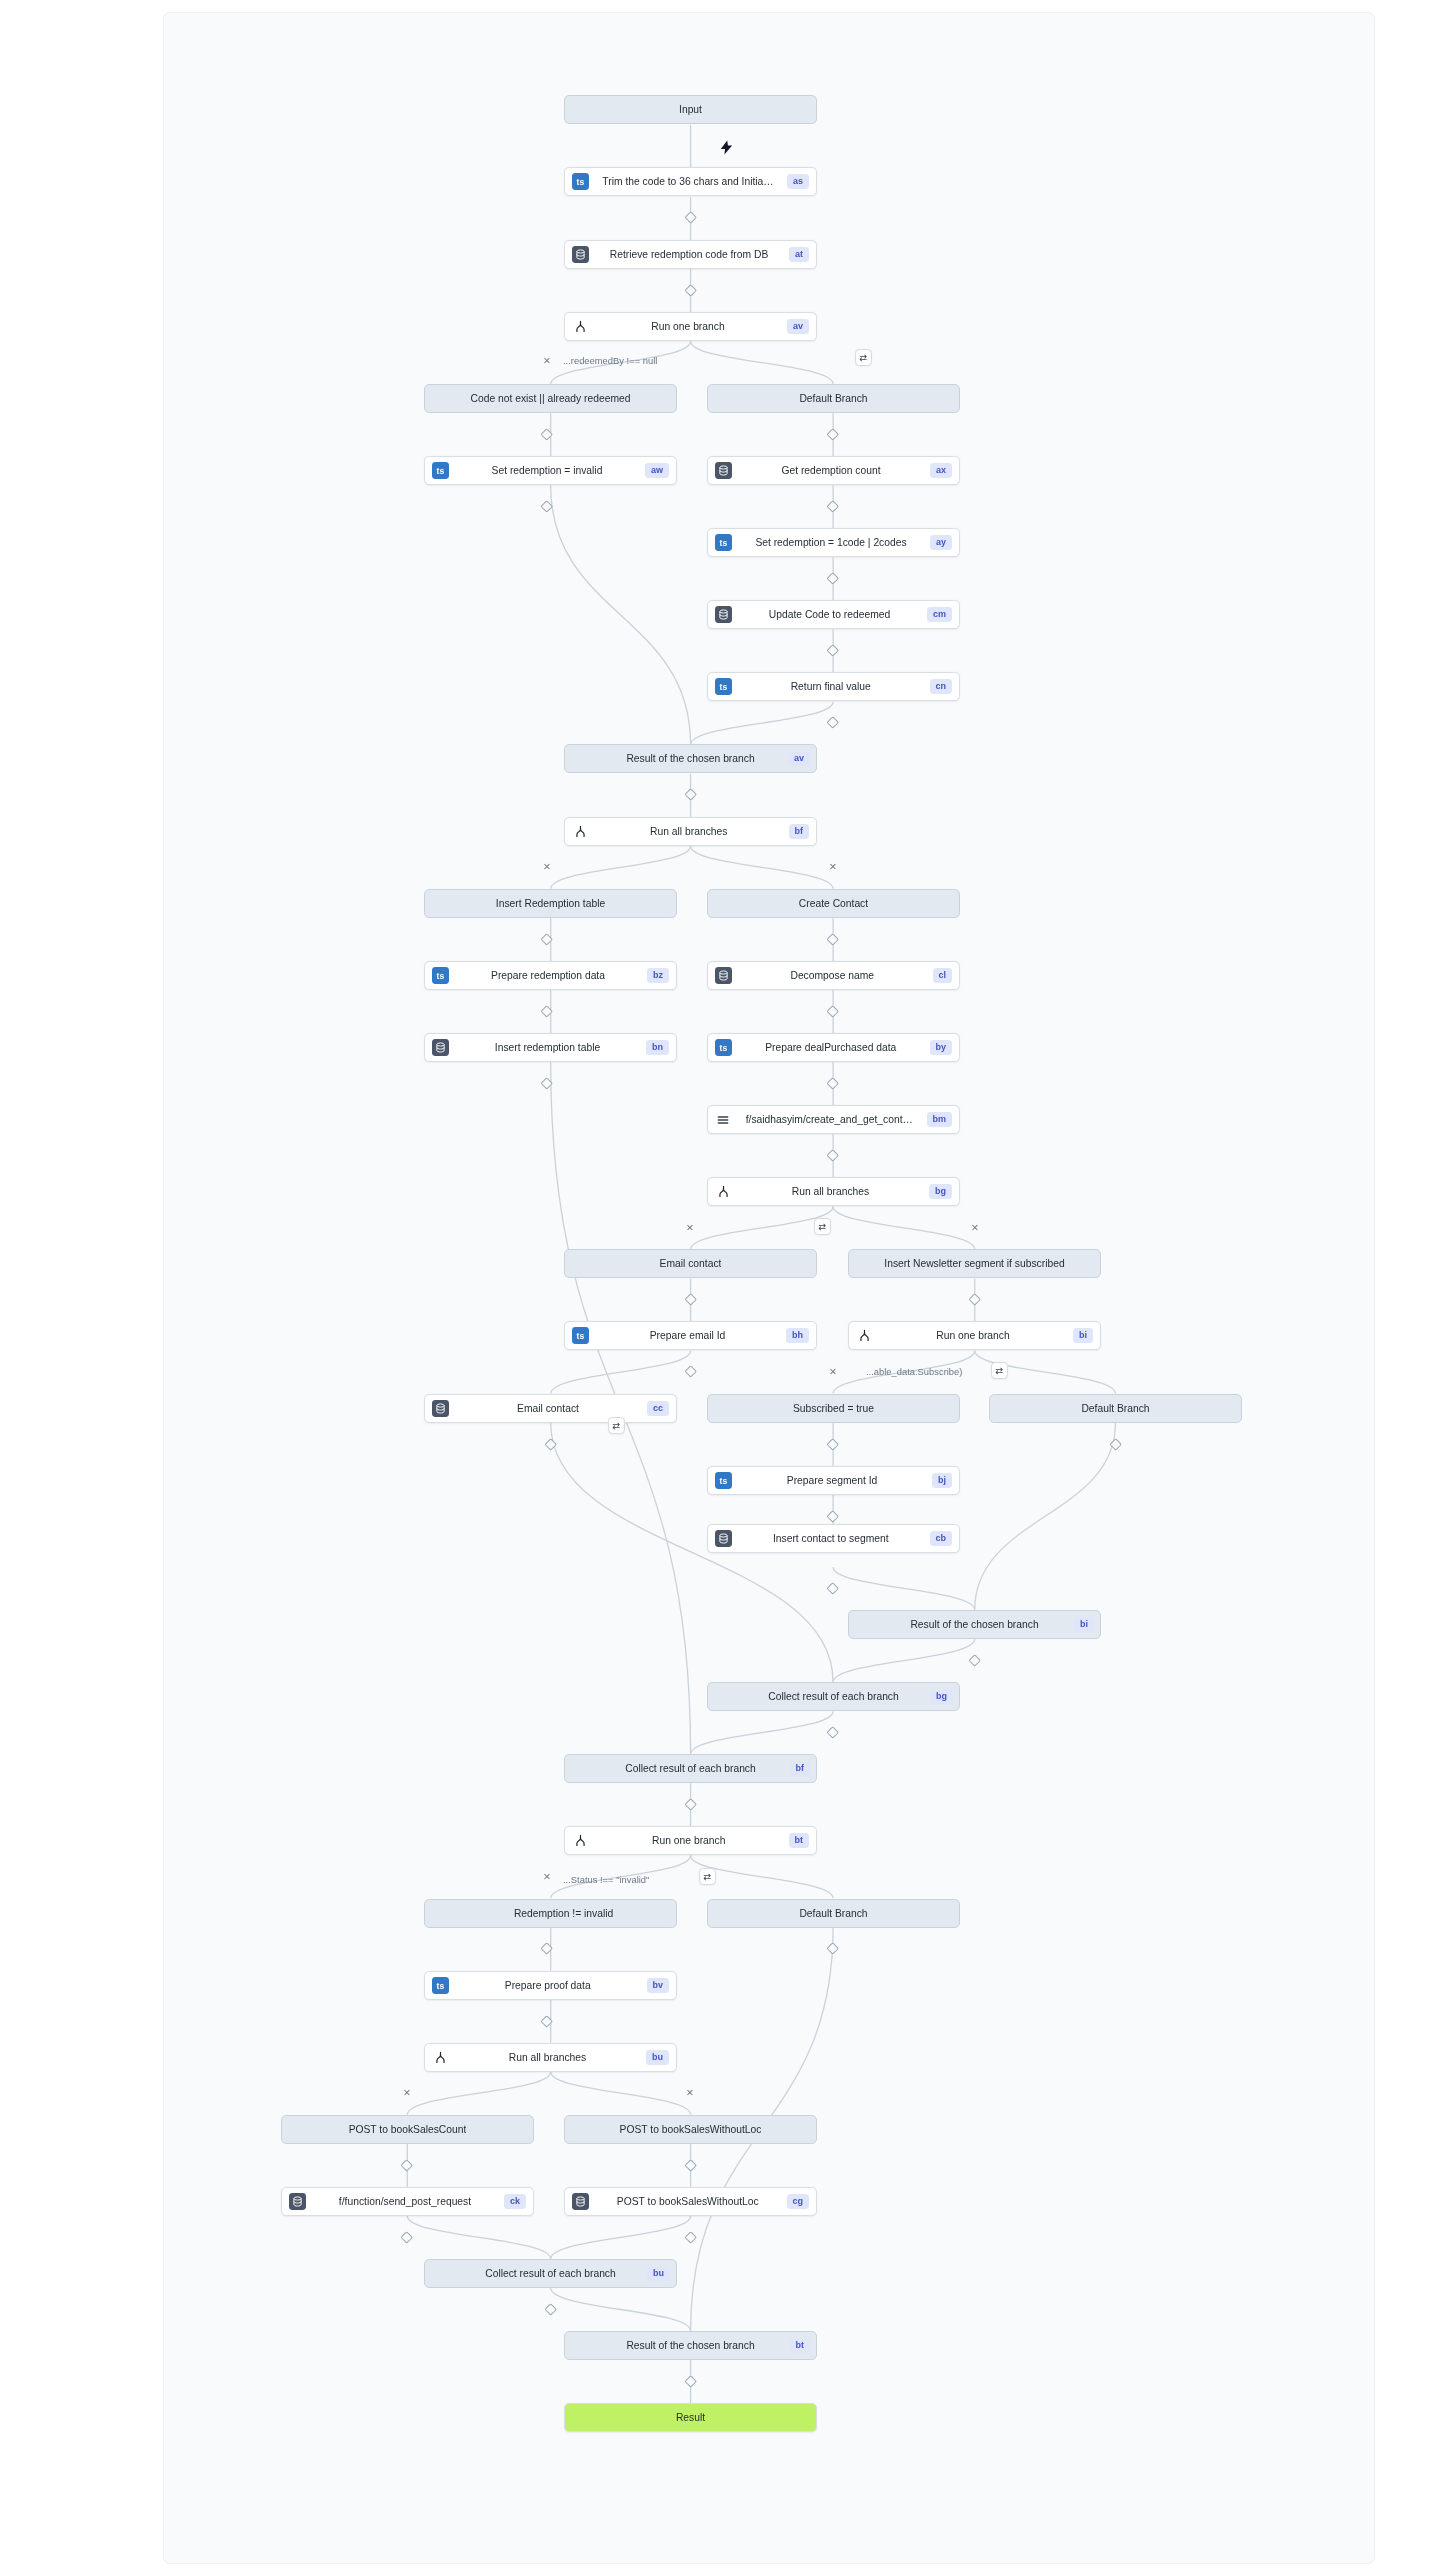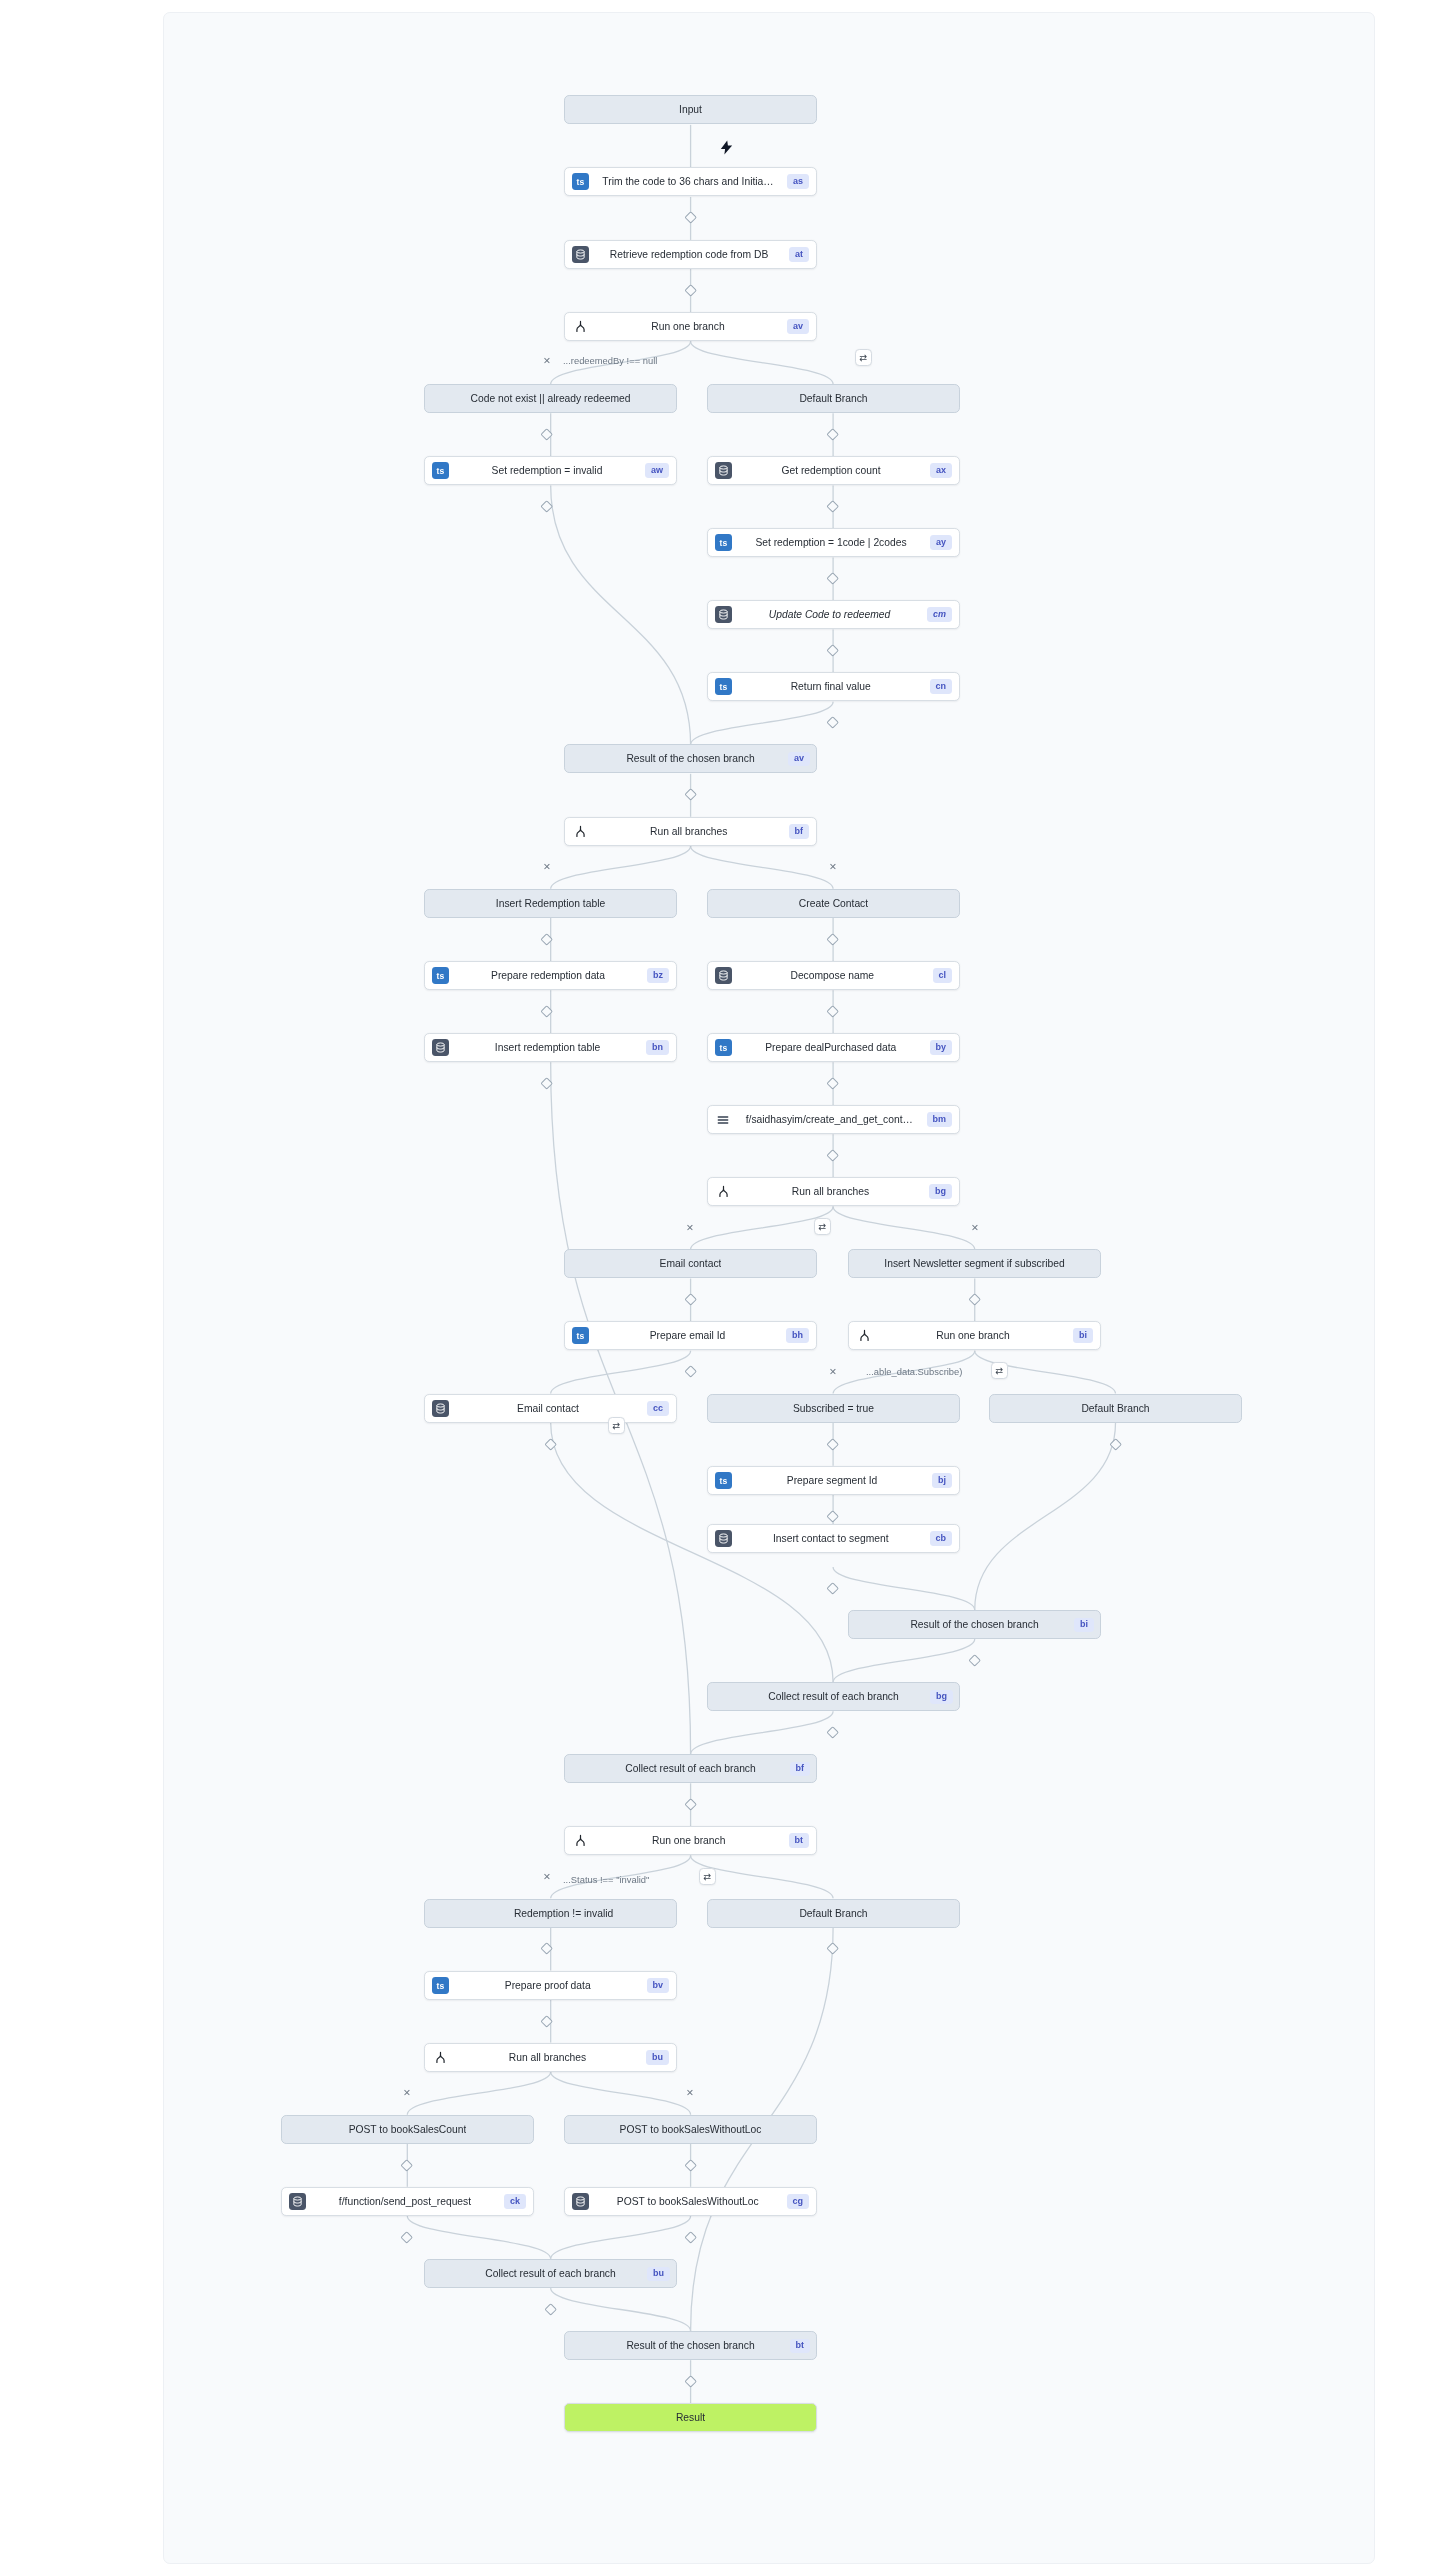"Update Code to redeemed" div.node { font-style: italic -> none }
